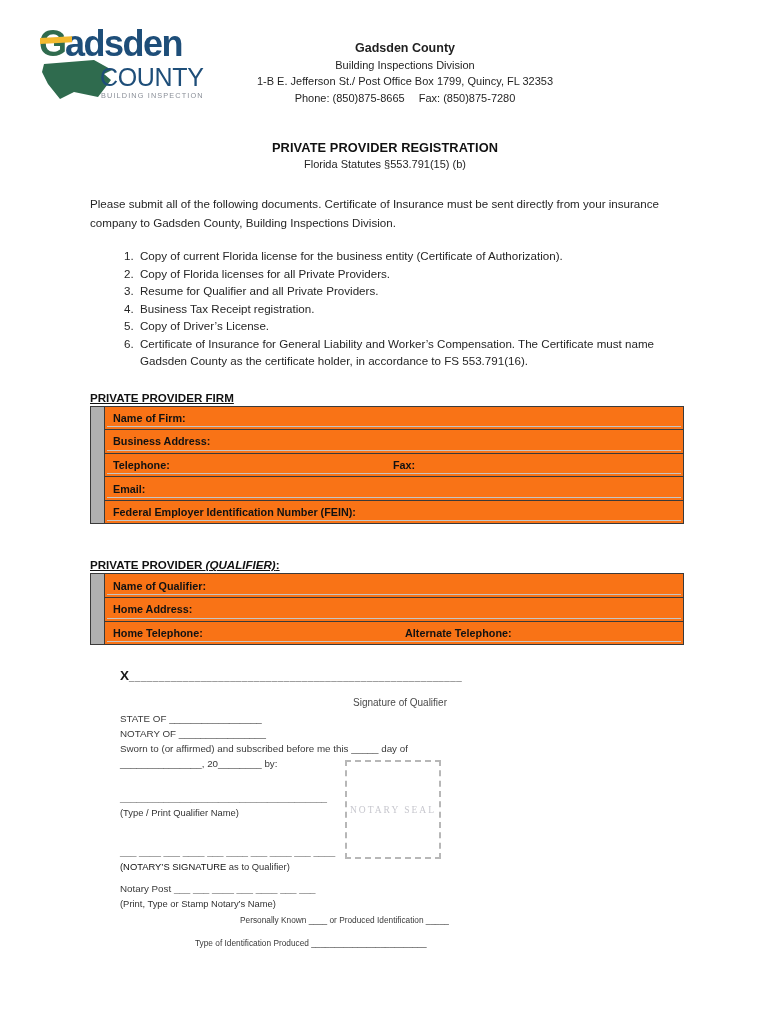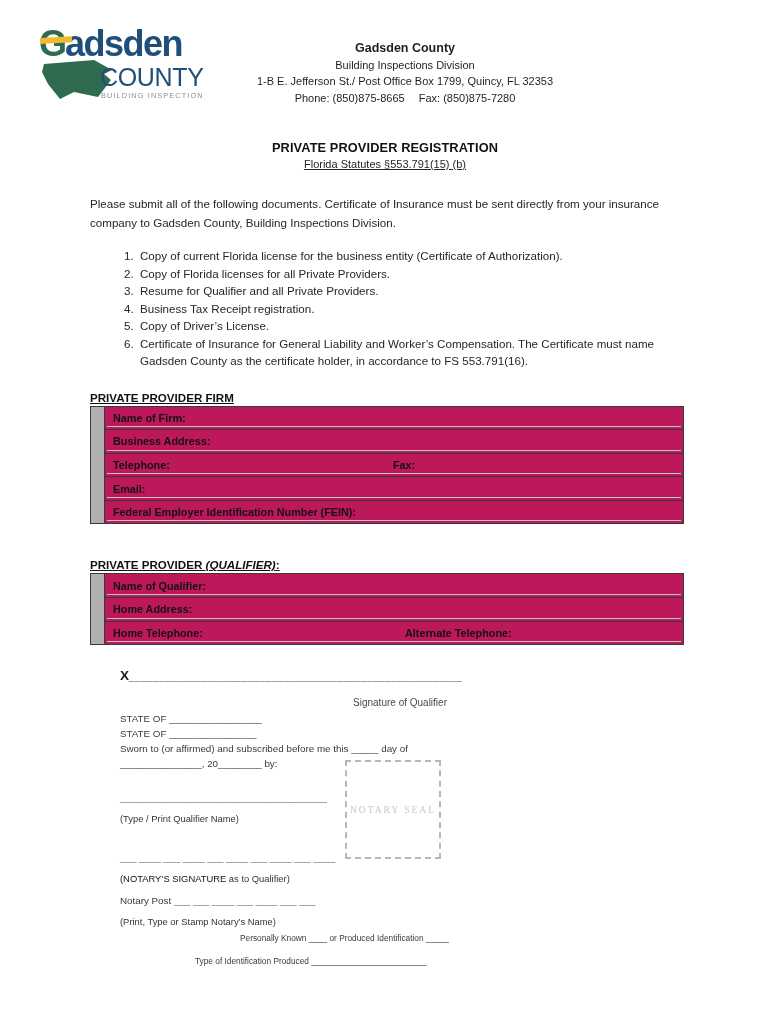"Florida Statutes §553.791(15) (b)" .title-sub { text-decoration: underline -> none }
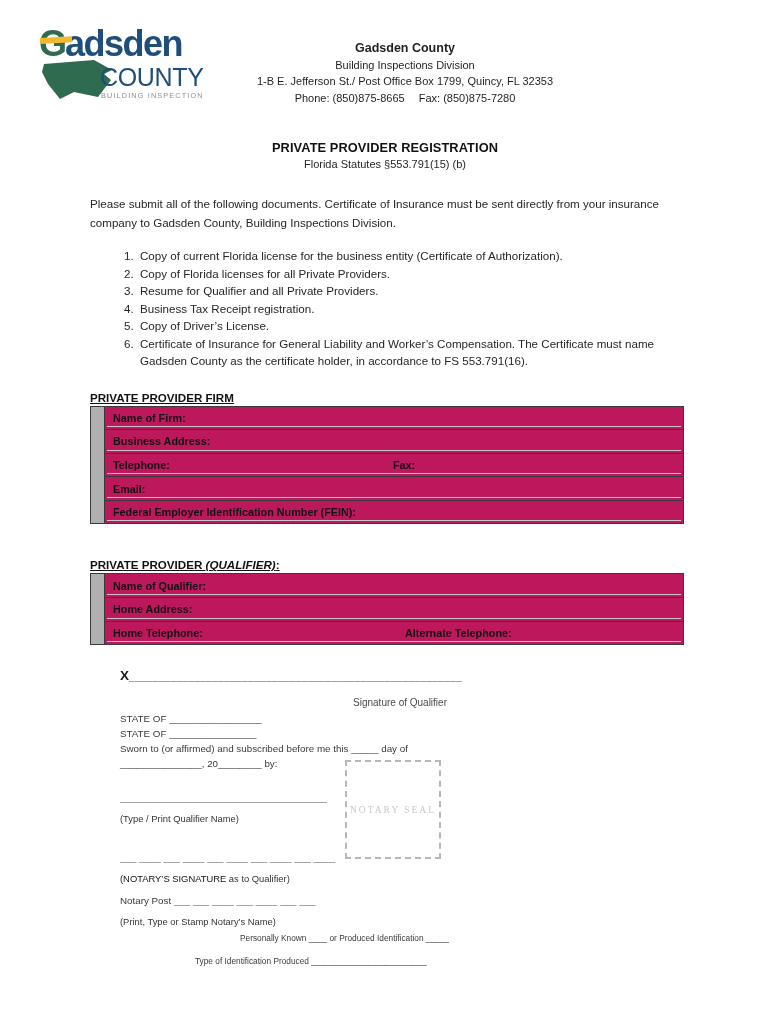"Name of Firm:" .ptable { background: #be185d -> #f97316 }
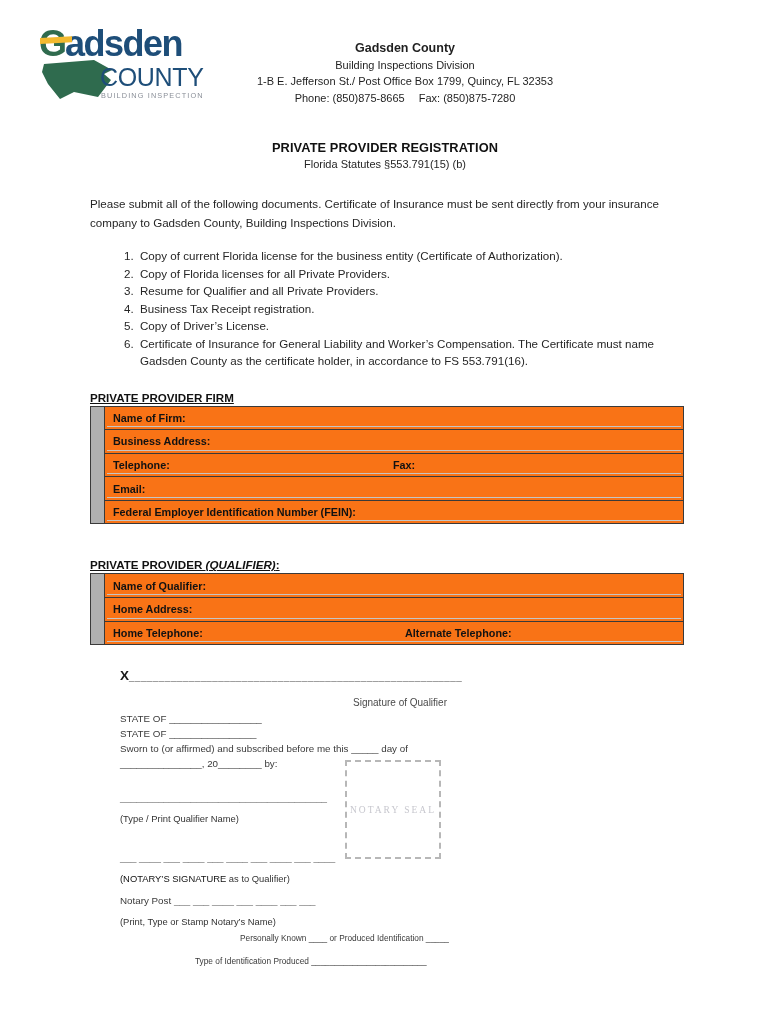"STATE OF ________________" div.legal-line { text: STATE -> NOTARY }
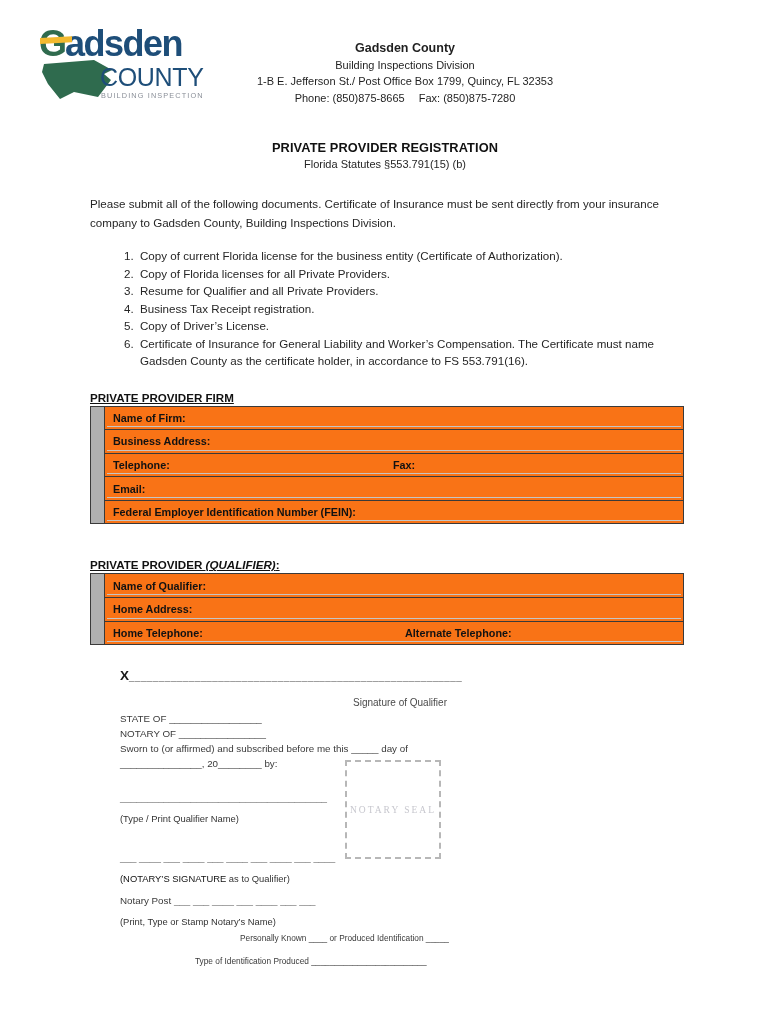"(Type / Print Qualifier Name)" .cap { margin-top: 10px -> 4px }
